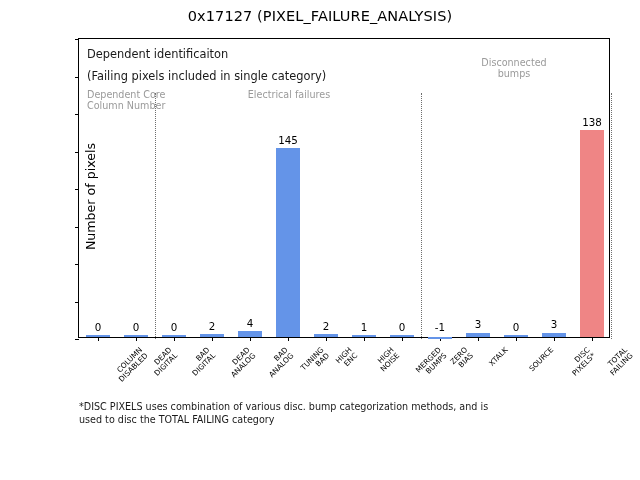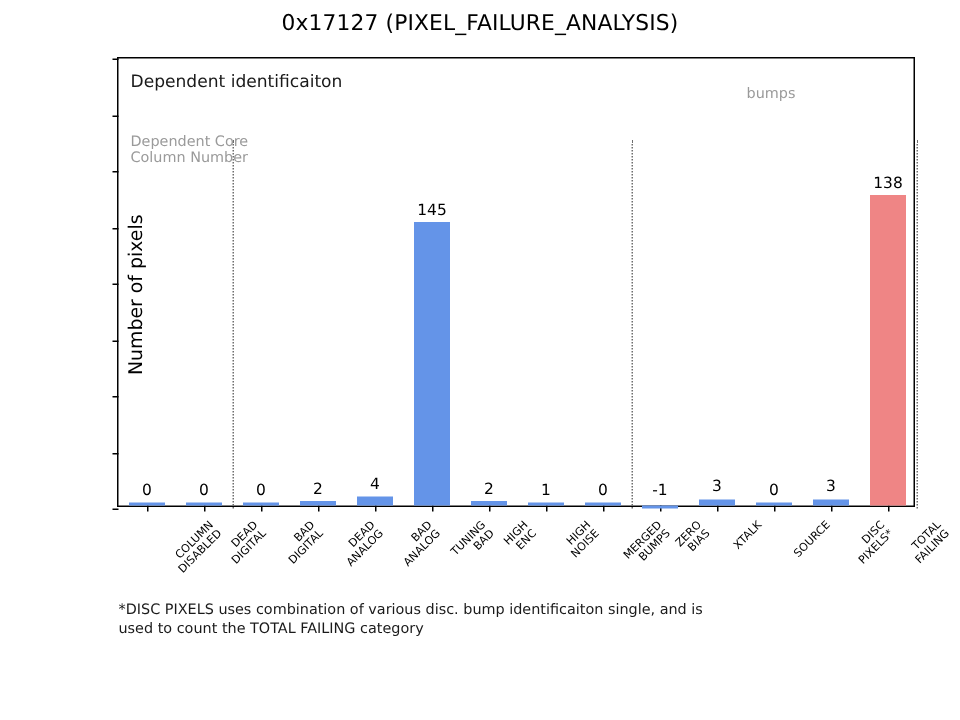"Disconnected" div { html: none -> <div>Disconnected</div> }
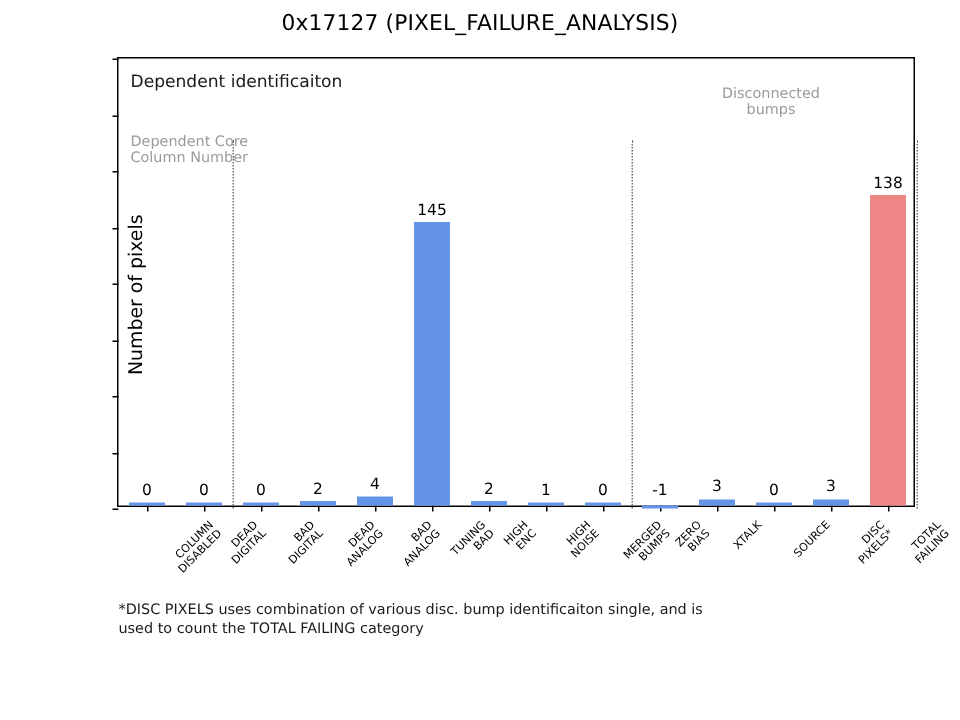"(Failing pixels included in single" div.annot-head { html: none -> <div>(Failing pixels included in single category)</div> }
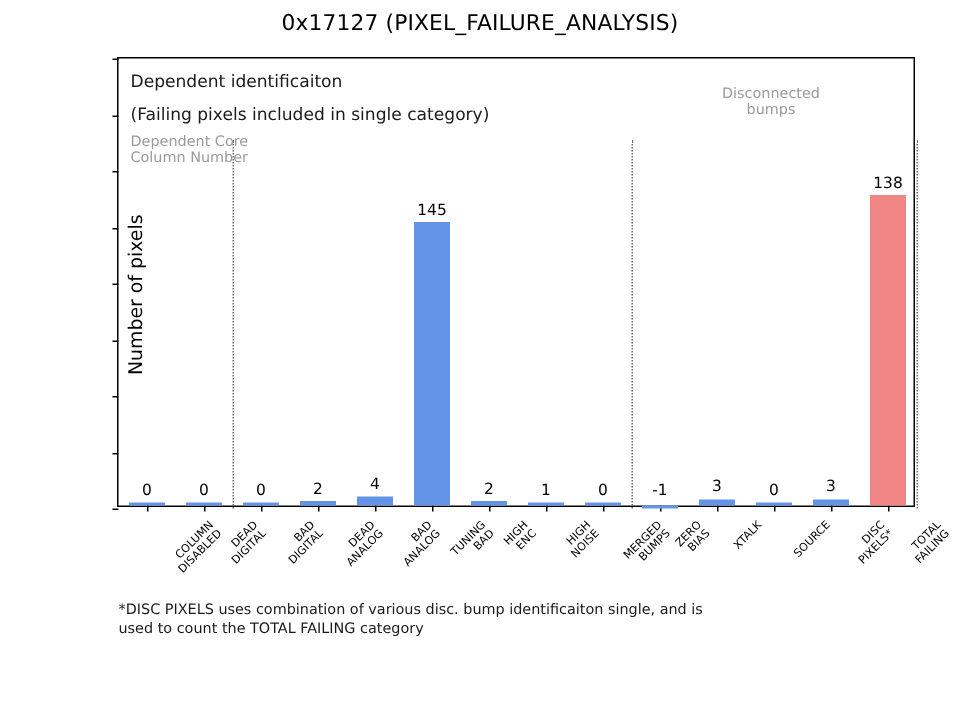"Electrical failures" div.annot-group { html: none -> <div>Electrical failures</div> }
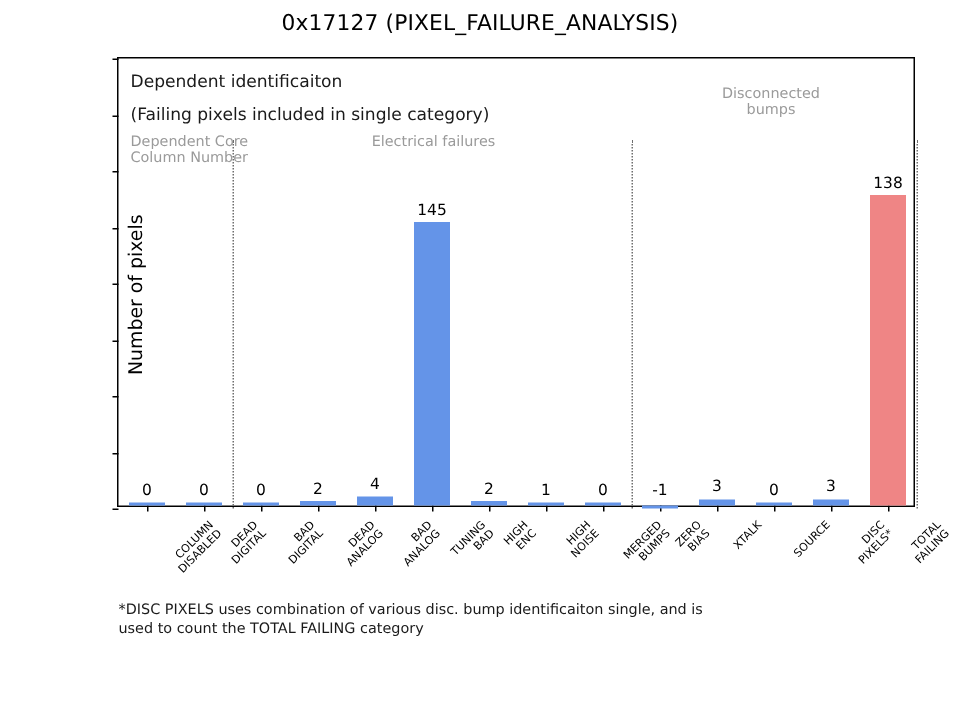"*DISC PIXELS uses combination of" div { text: identificaiton single -> categorization methods }
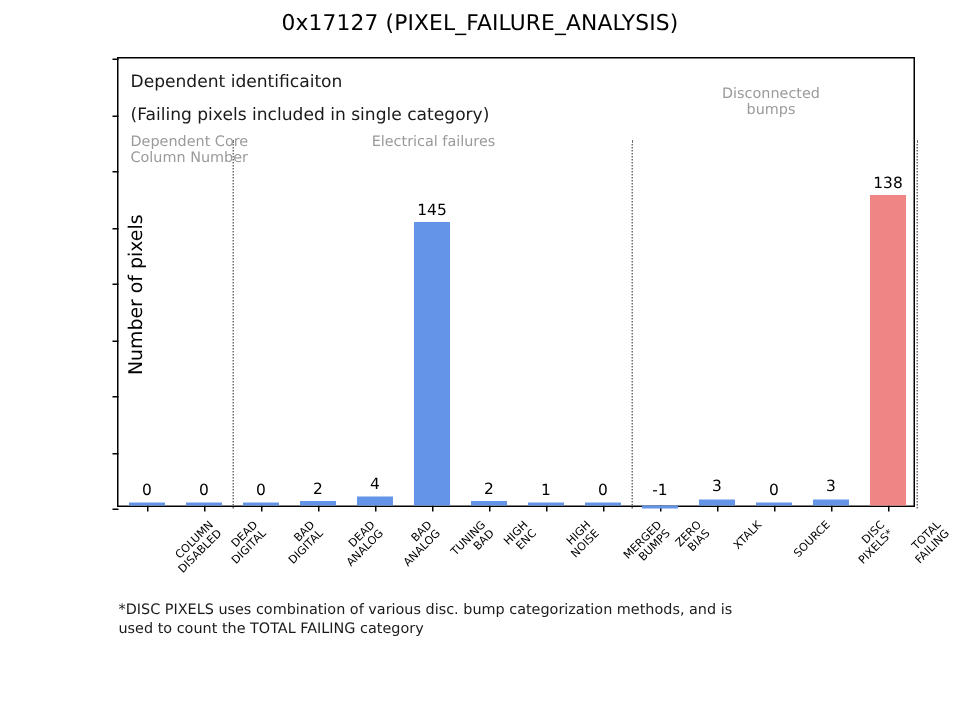"used to count the TOTAL" div { text: count -> disc }
